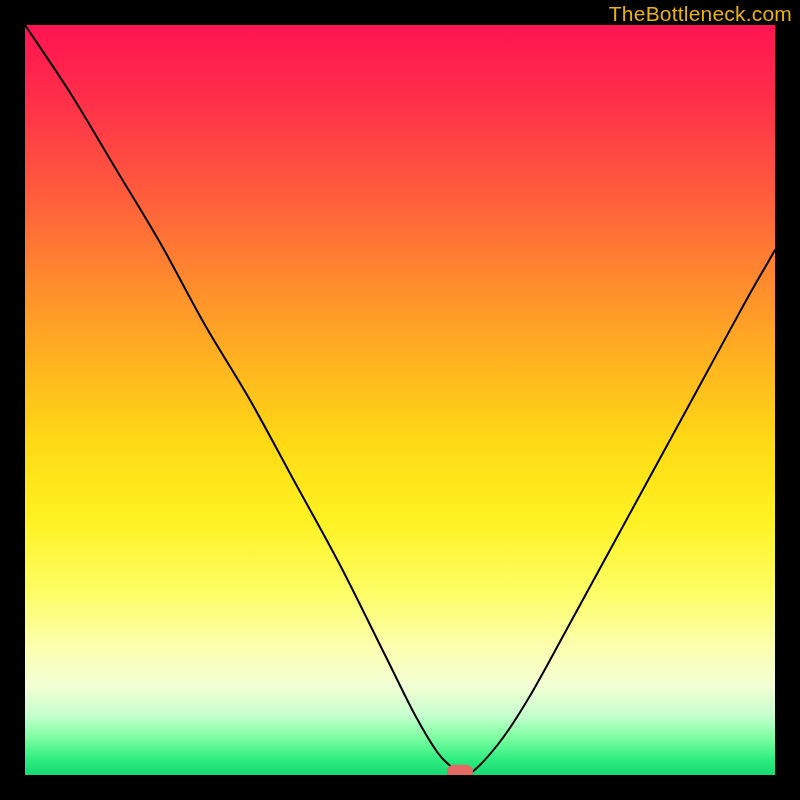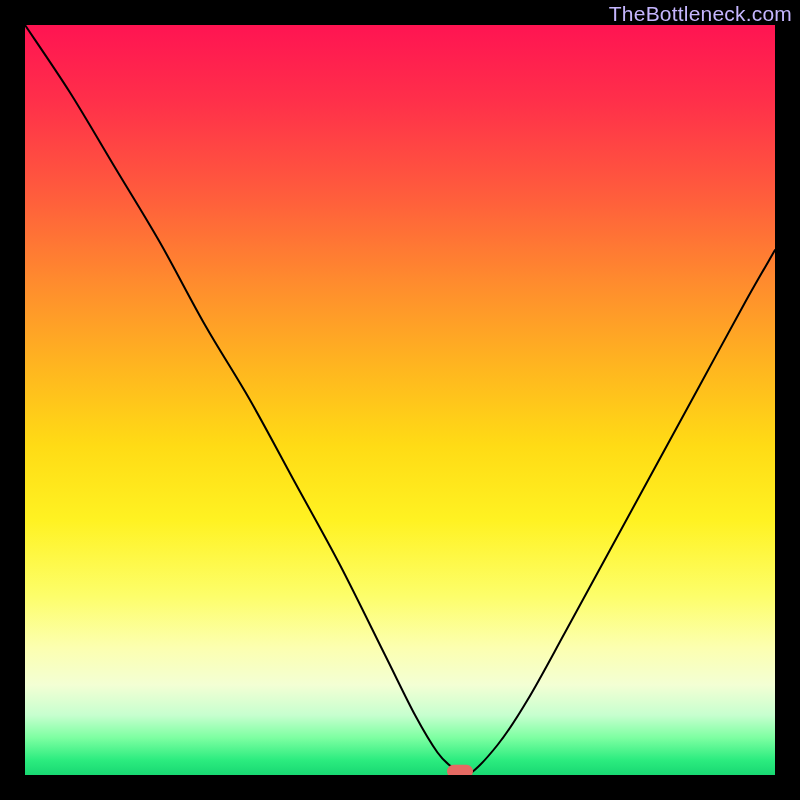"TheBottleneck.com" .watermark { color: #c4b5fd -> #eab308 }
